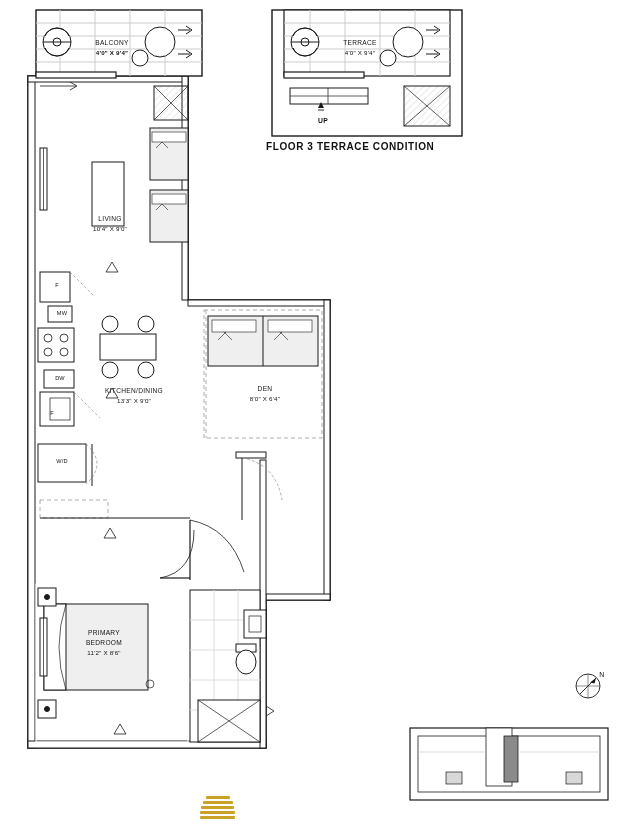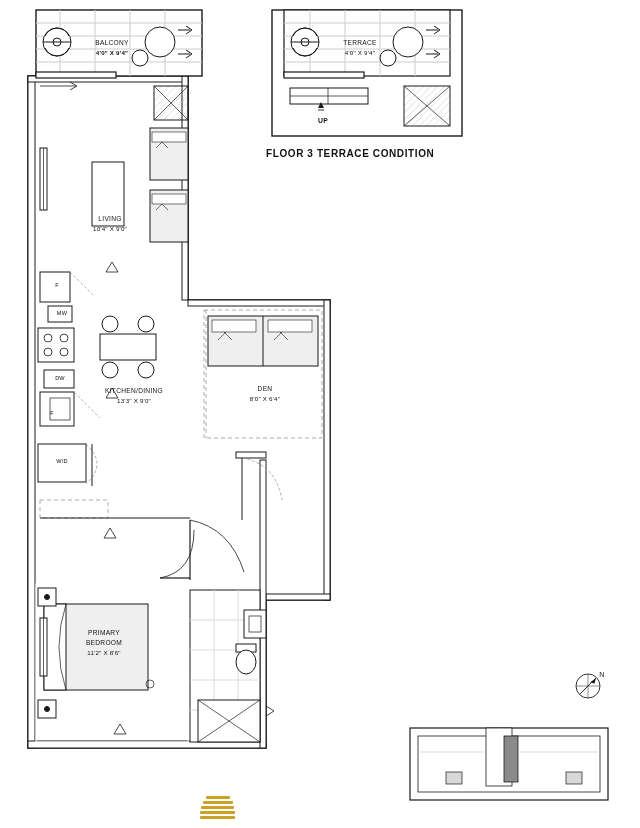"FLOOR 3 TERRACE CONDITION" div.title { top: 148px -> 141px }
